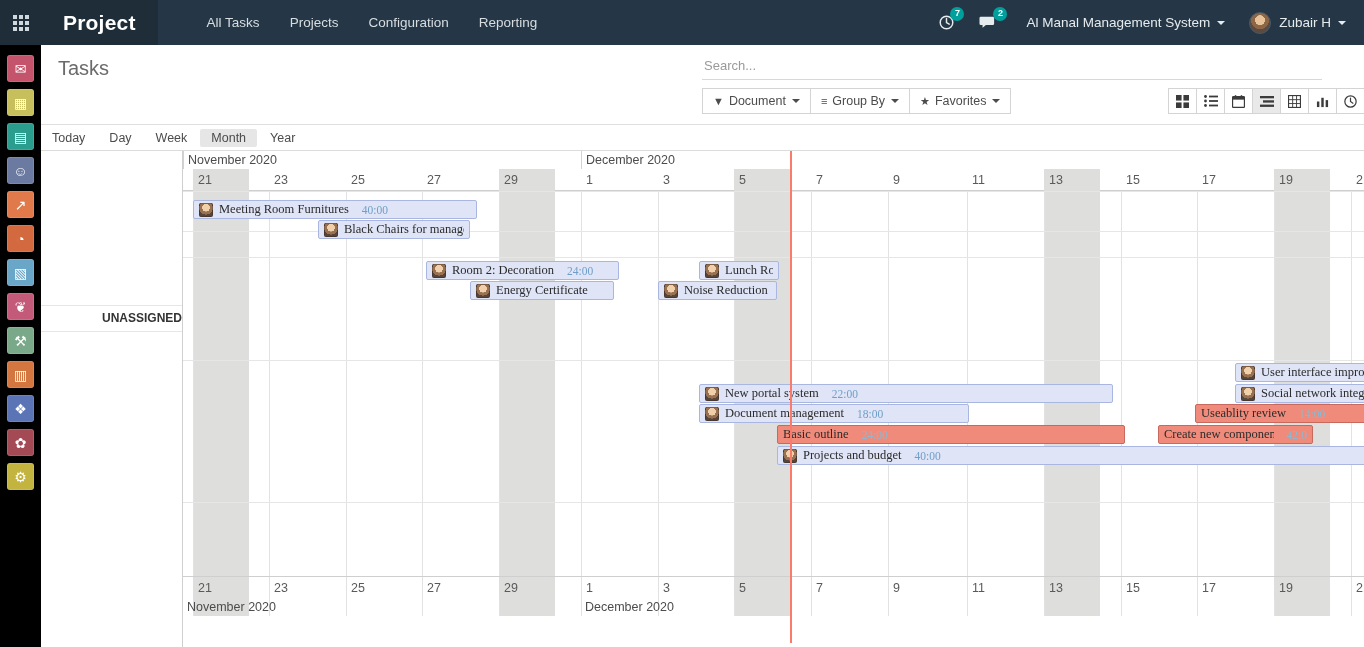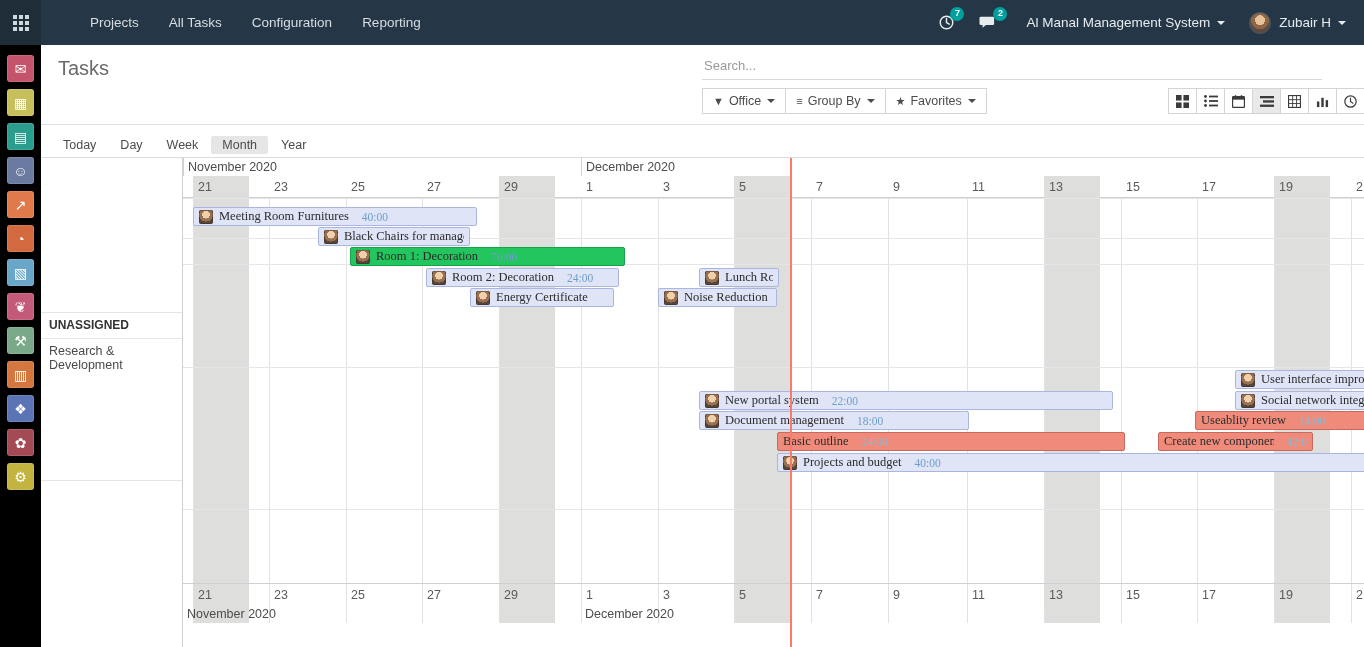"Project" div.brand { html: none -> <div>Project</div> }
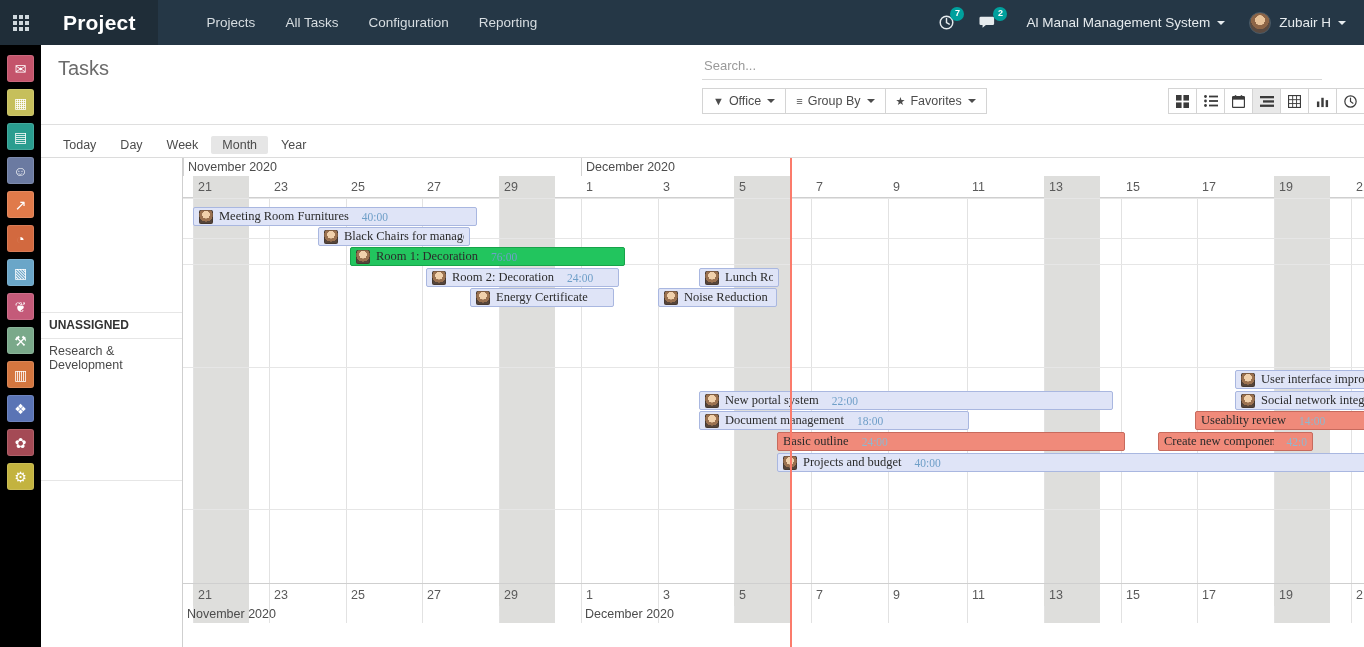"Projects" a { order: before "All Tasks" -> after "All Tasks" }
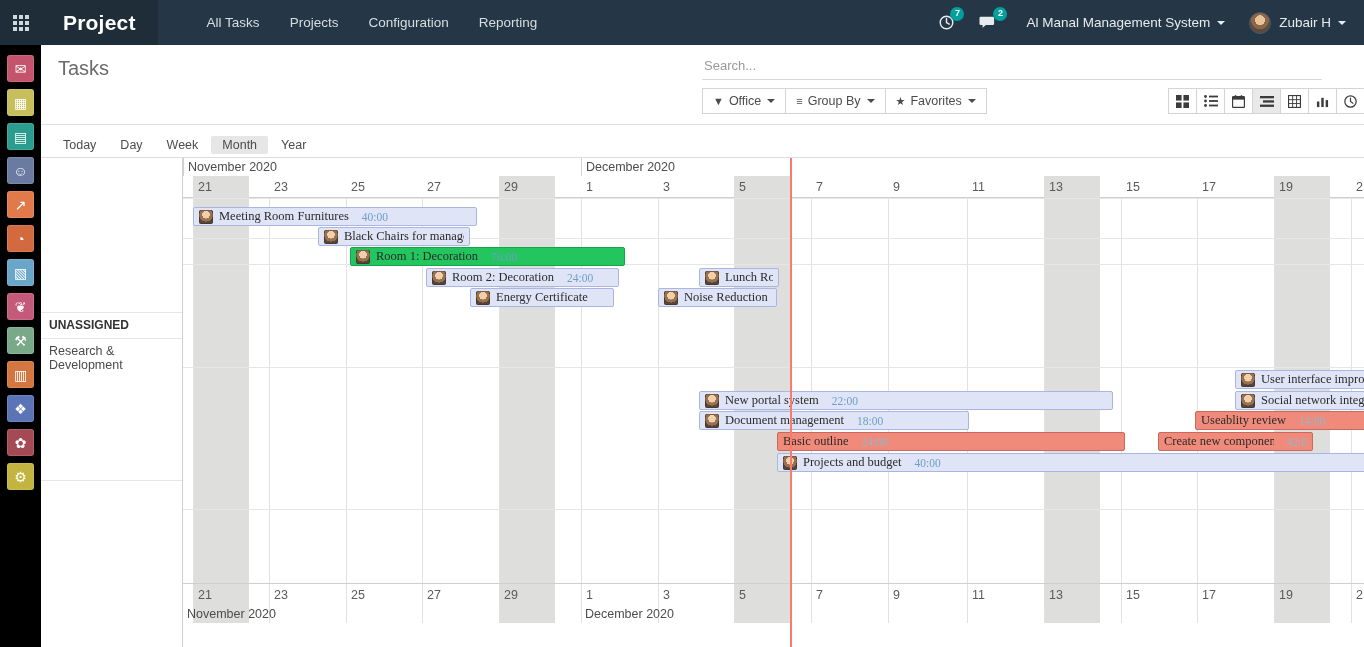"Office" span { text: Office -> Document }
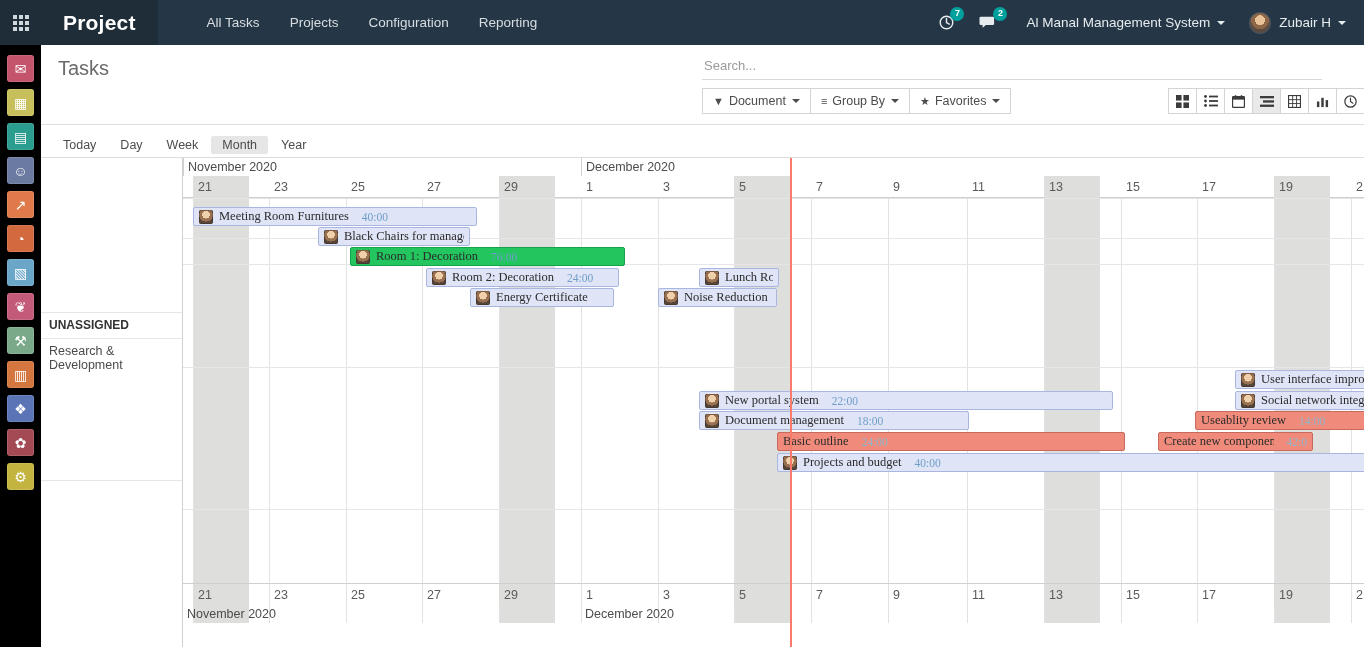"Today" .scales { margin-top: 7px -> none; padding-left: 11px -> 0 }
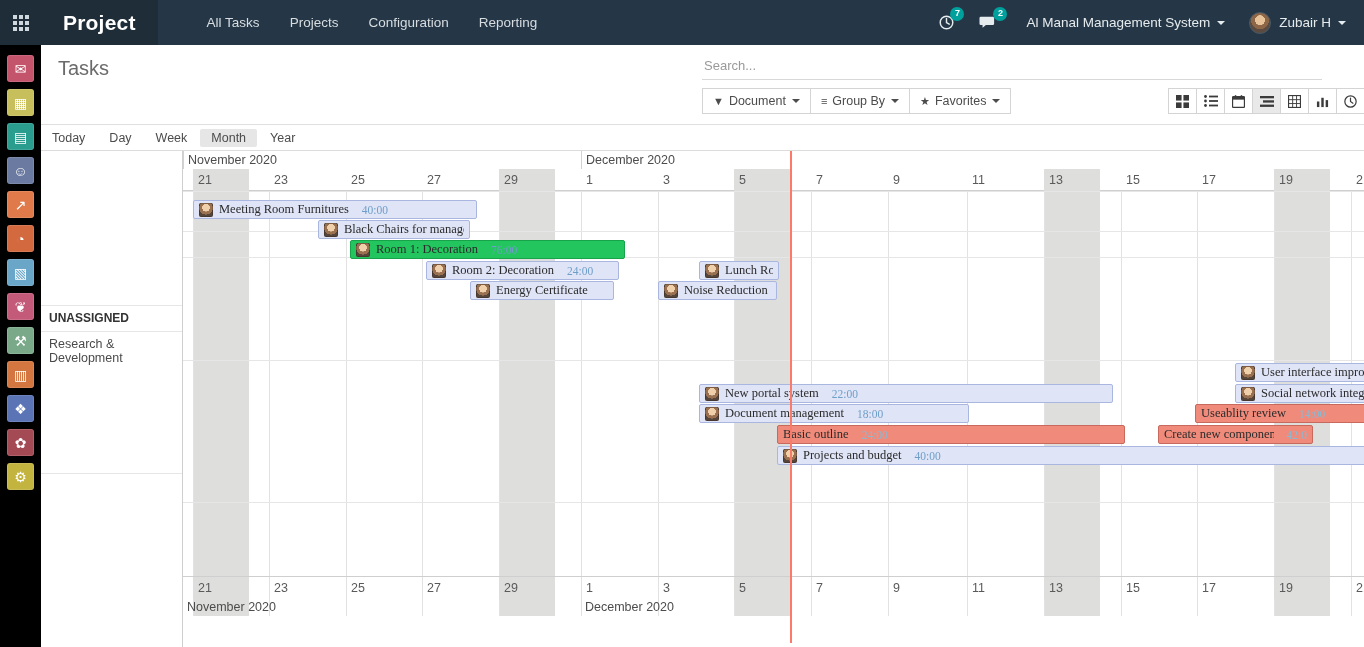"Room 1: Decoration" div.pill { html: <div> <span></span> <span>Room 1: Decoration</span> <span>76:00</span> </div> -> none }
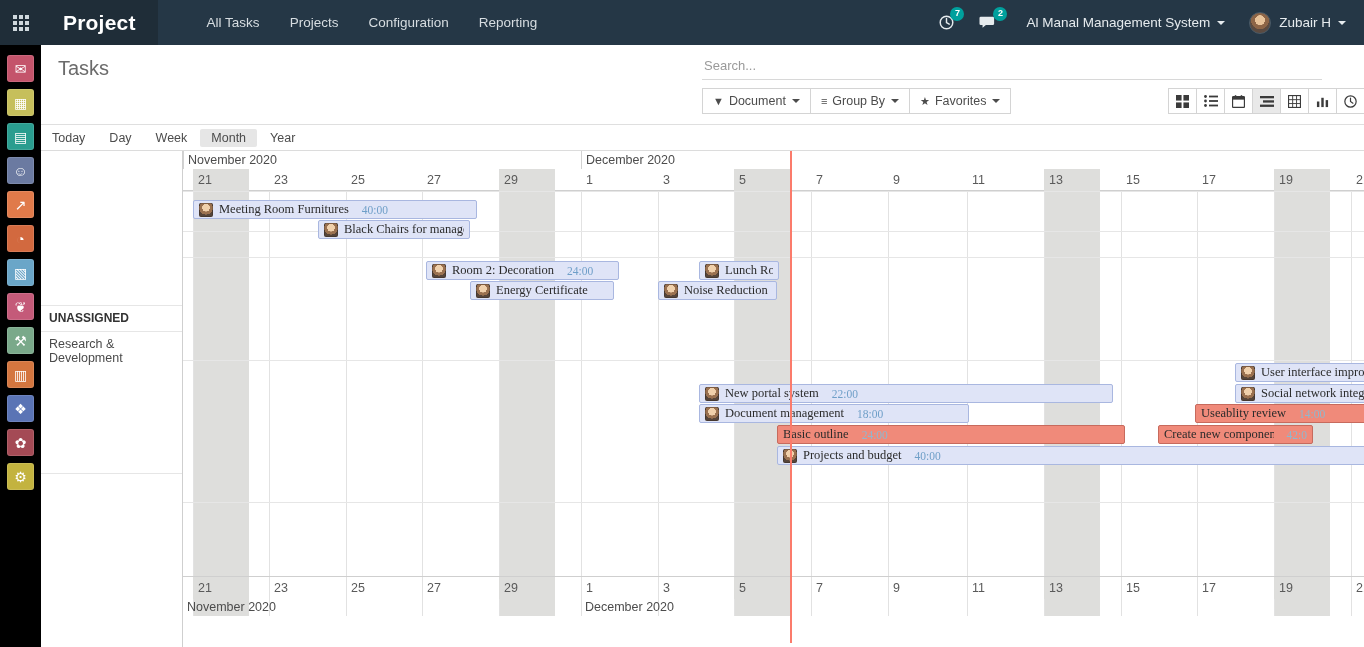"UNASSIGNED" .rowlabels { text-align: none -> right }
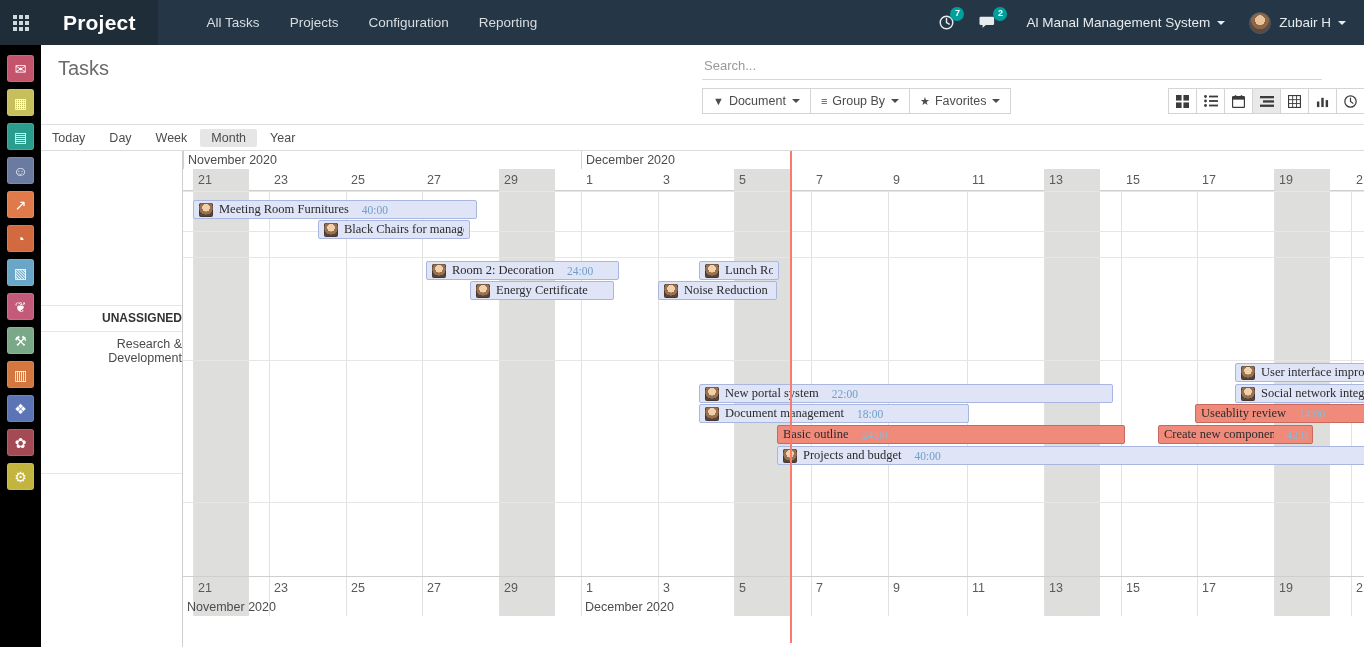"Research & Development" div.lbl-row { html: <div>Research &amp; Development</div> -> none }
